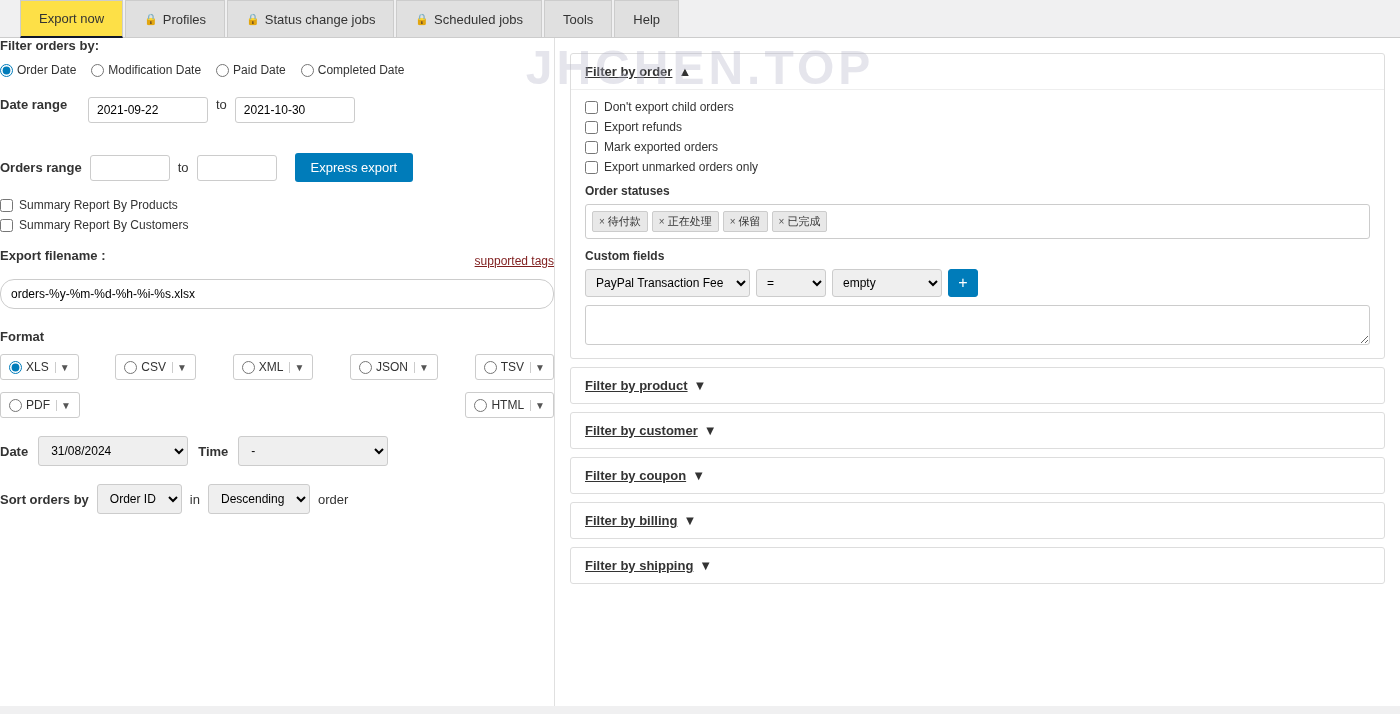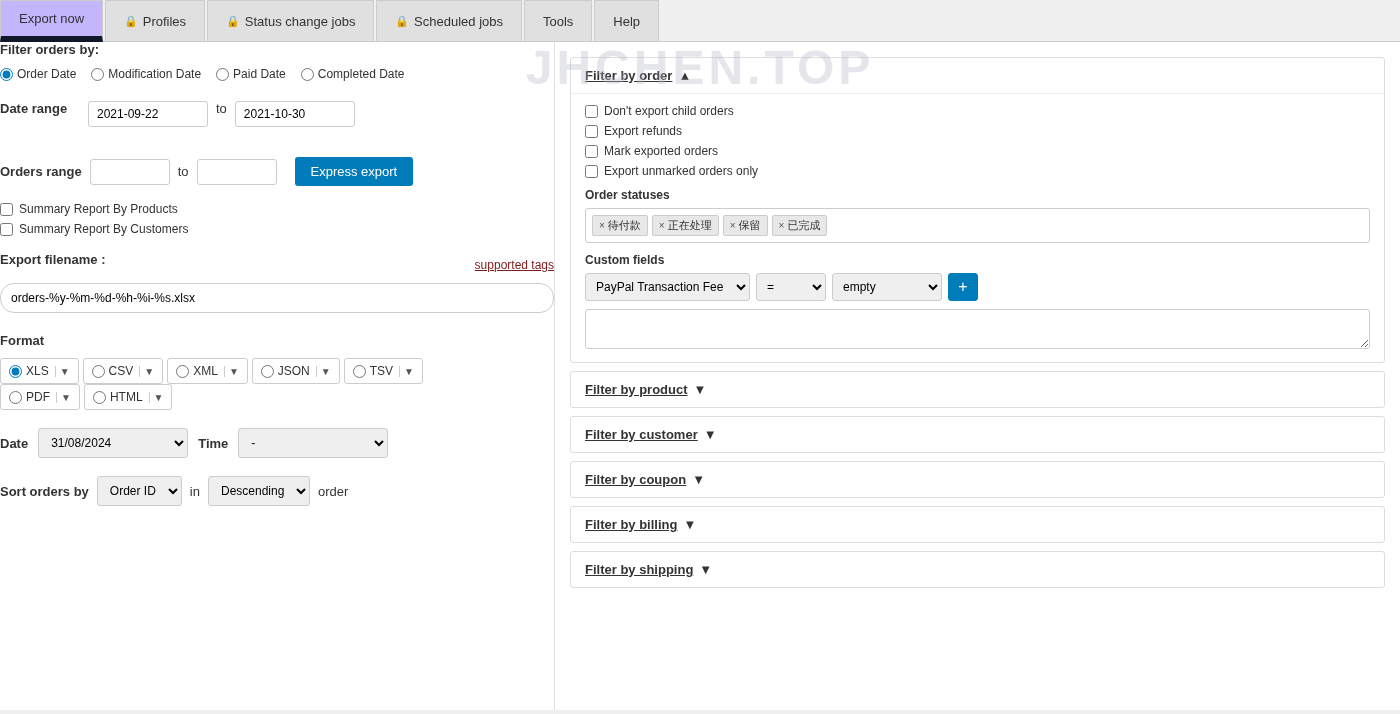"Export now" .tab.active { background: #c4b5fd -> #fde047; border-bottom: 6px solid #0f172a -> 2px solid #0f172a; margin-left: none -> 20px }
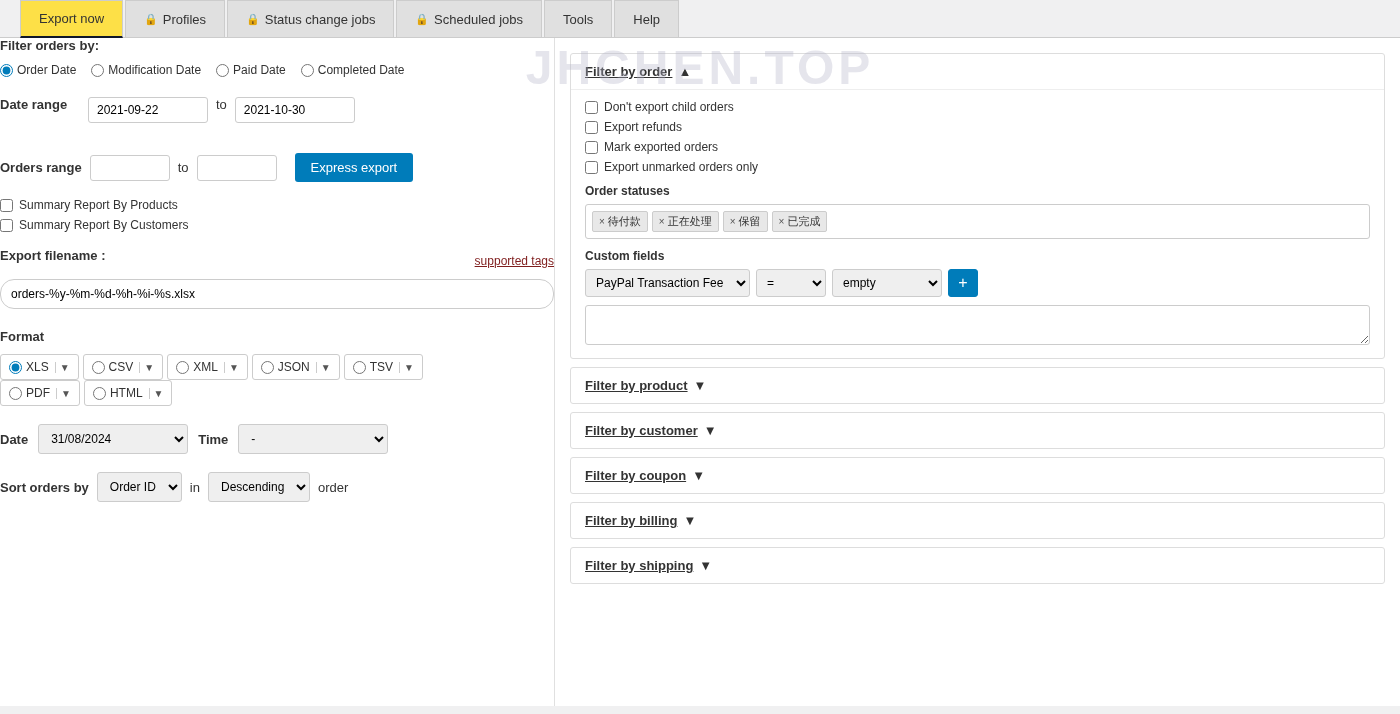"XLS" .format-row { gap: 4px -> 10px; justify-content: none -> space-between; margin-bottom: 0 -> 12px }
